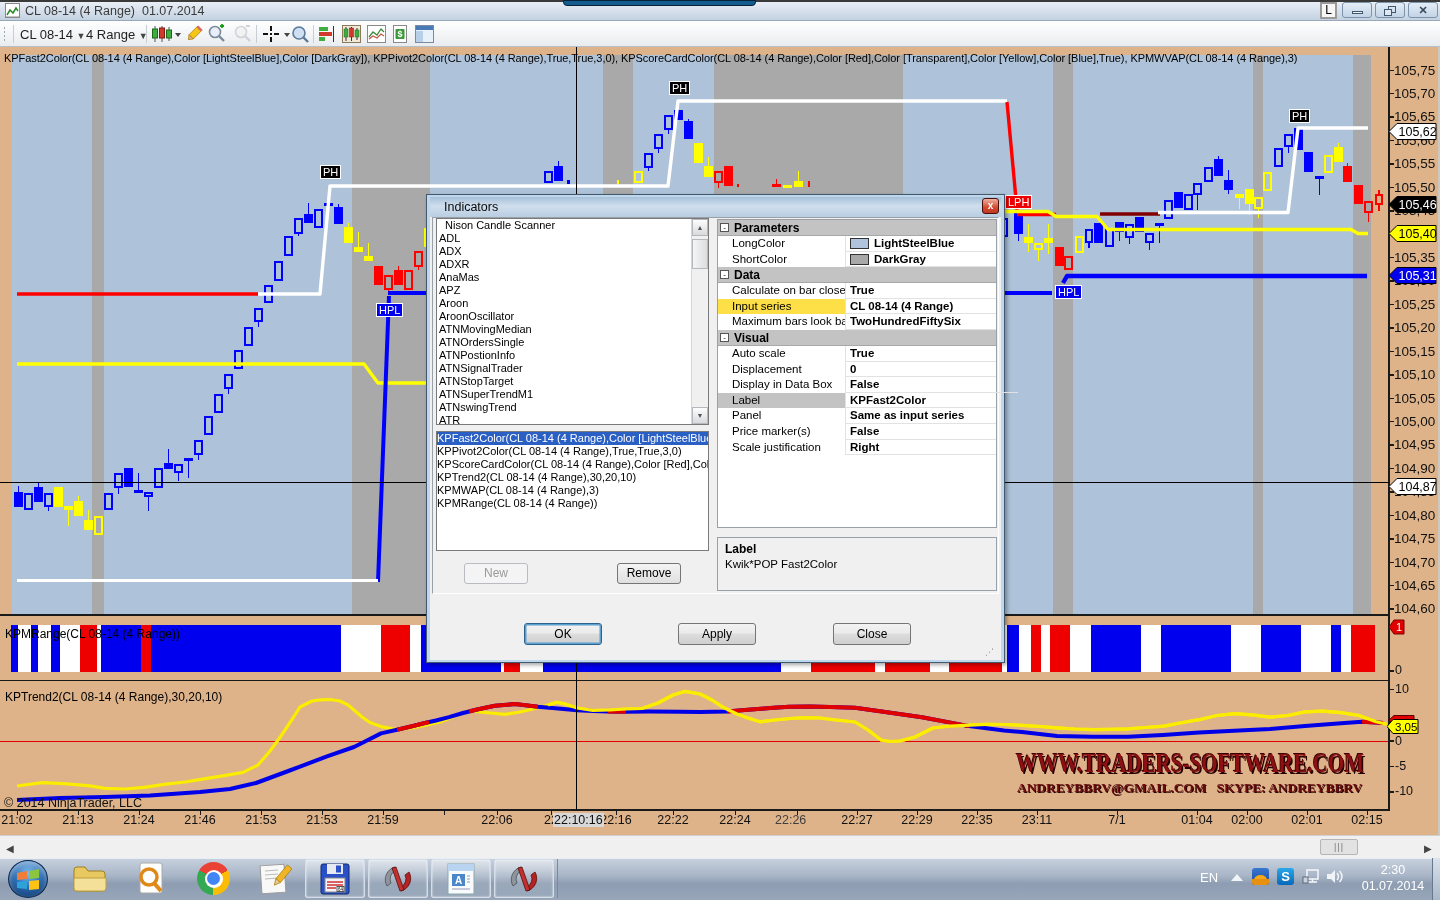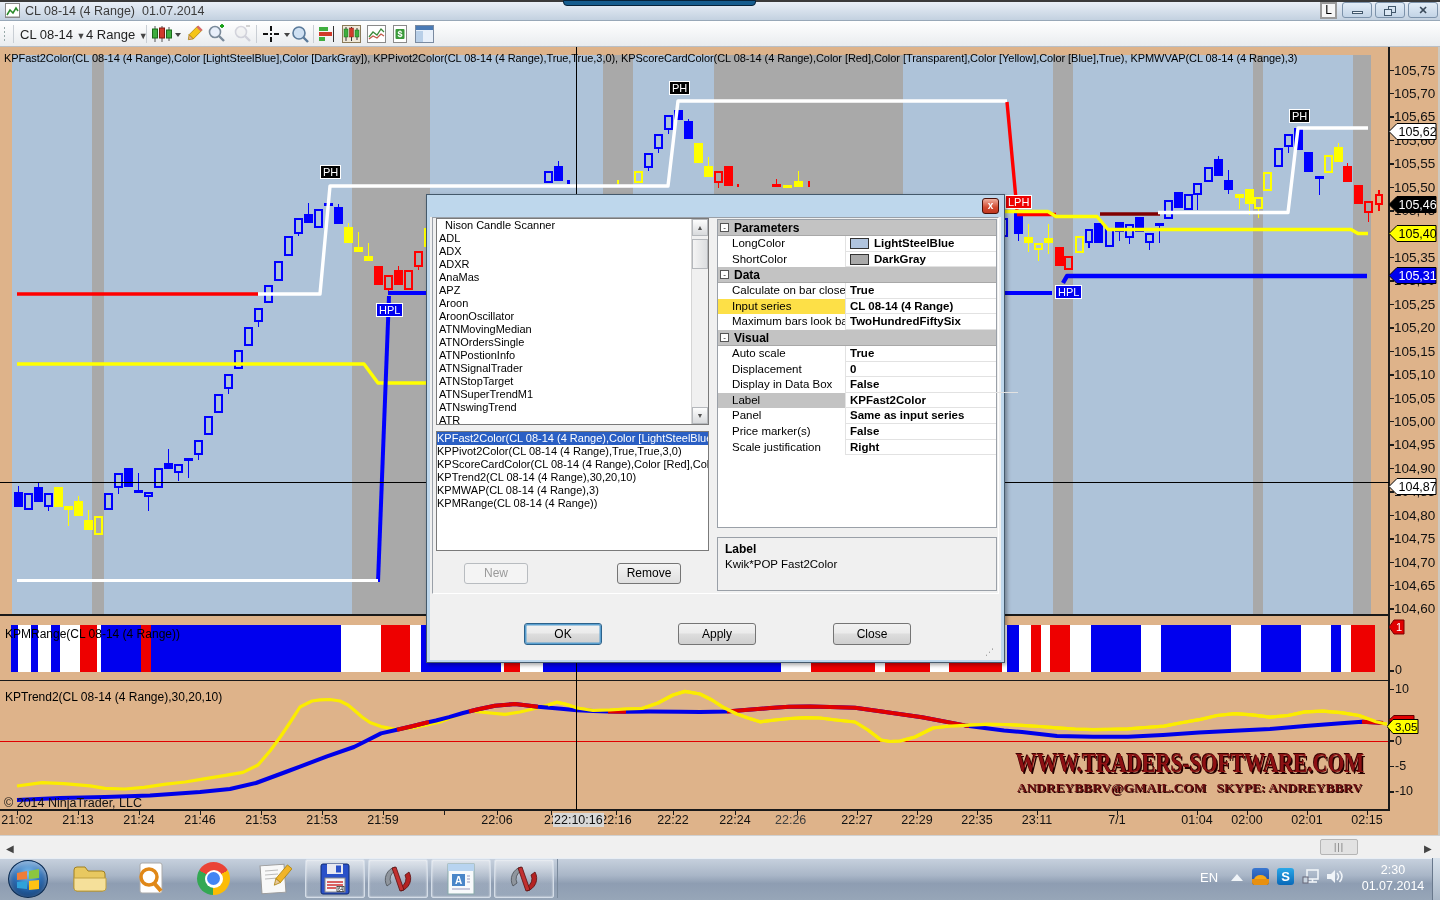"Indicators" div.abs { html: none -> <div>Indicators</div> }
